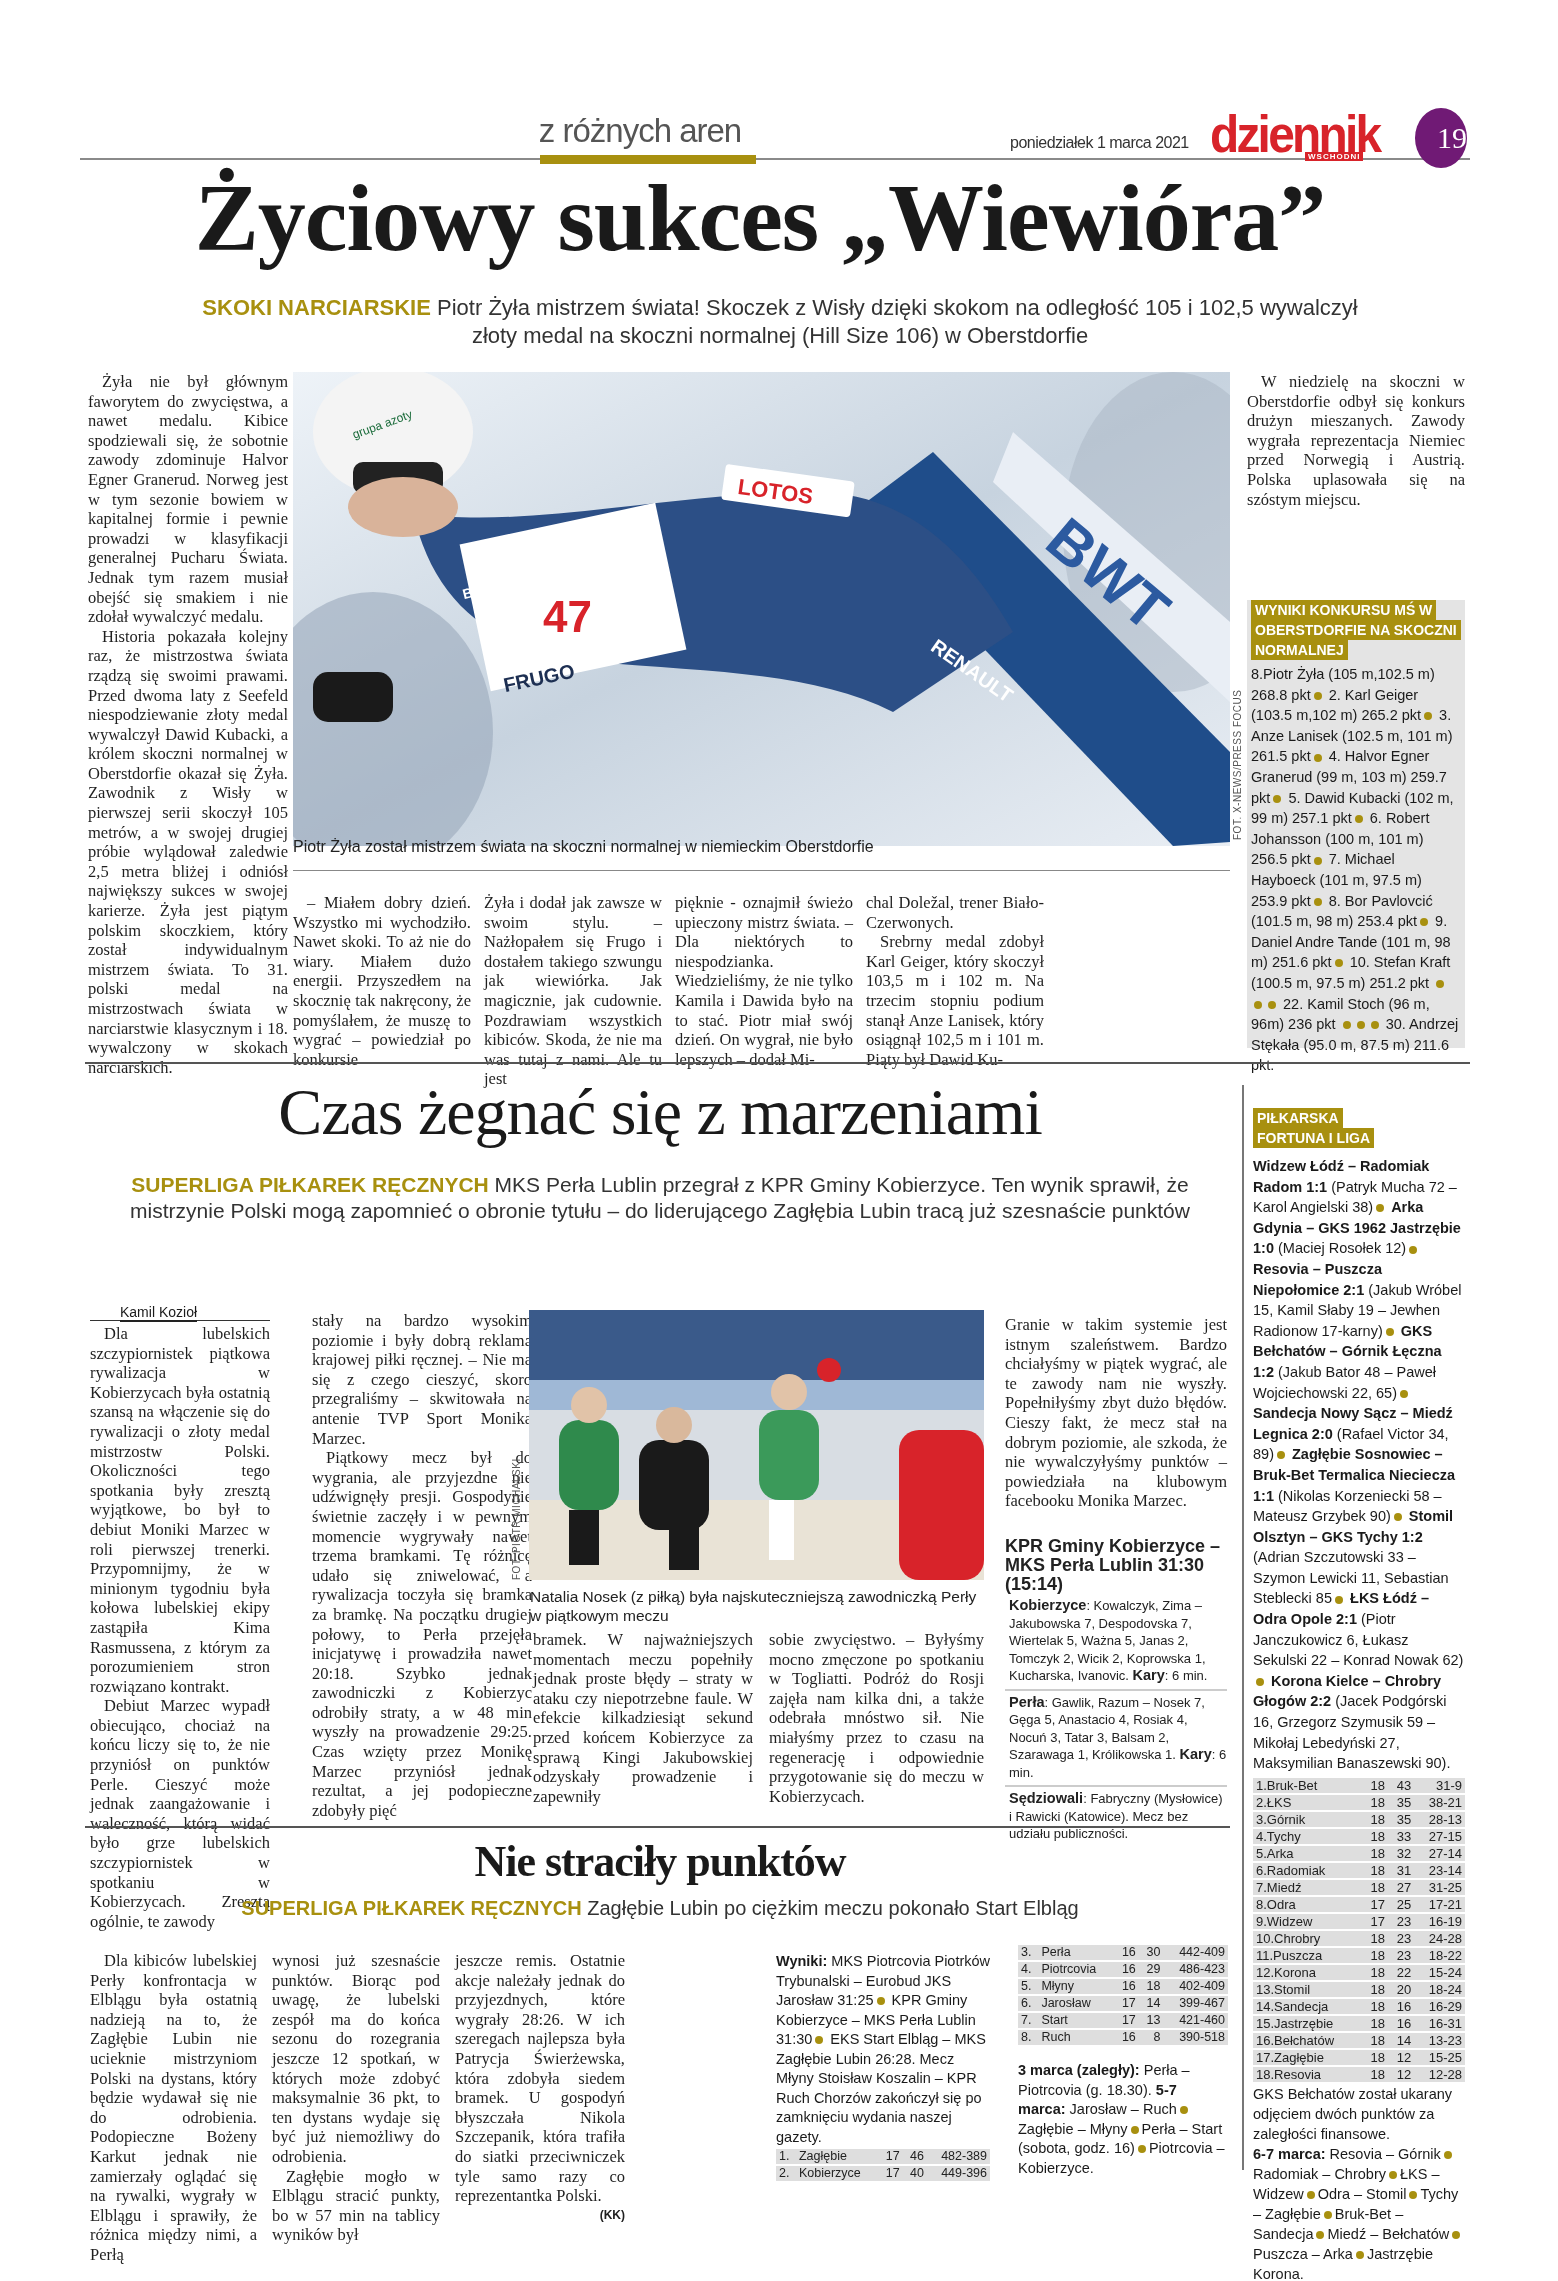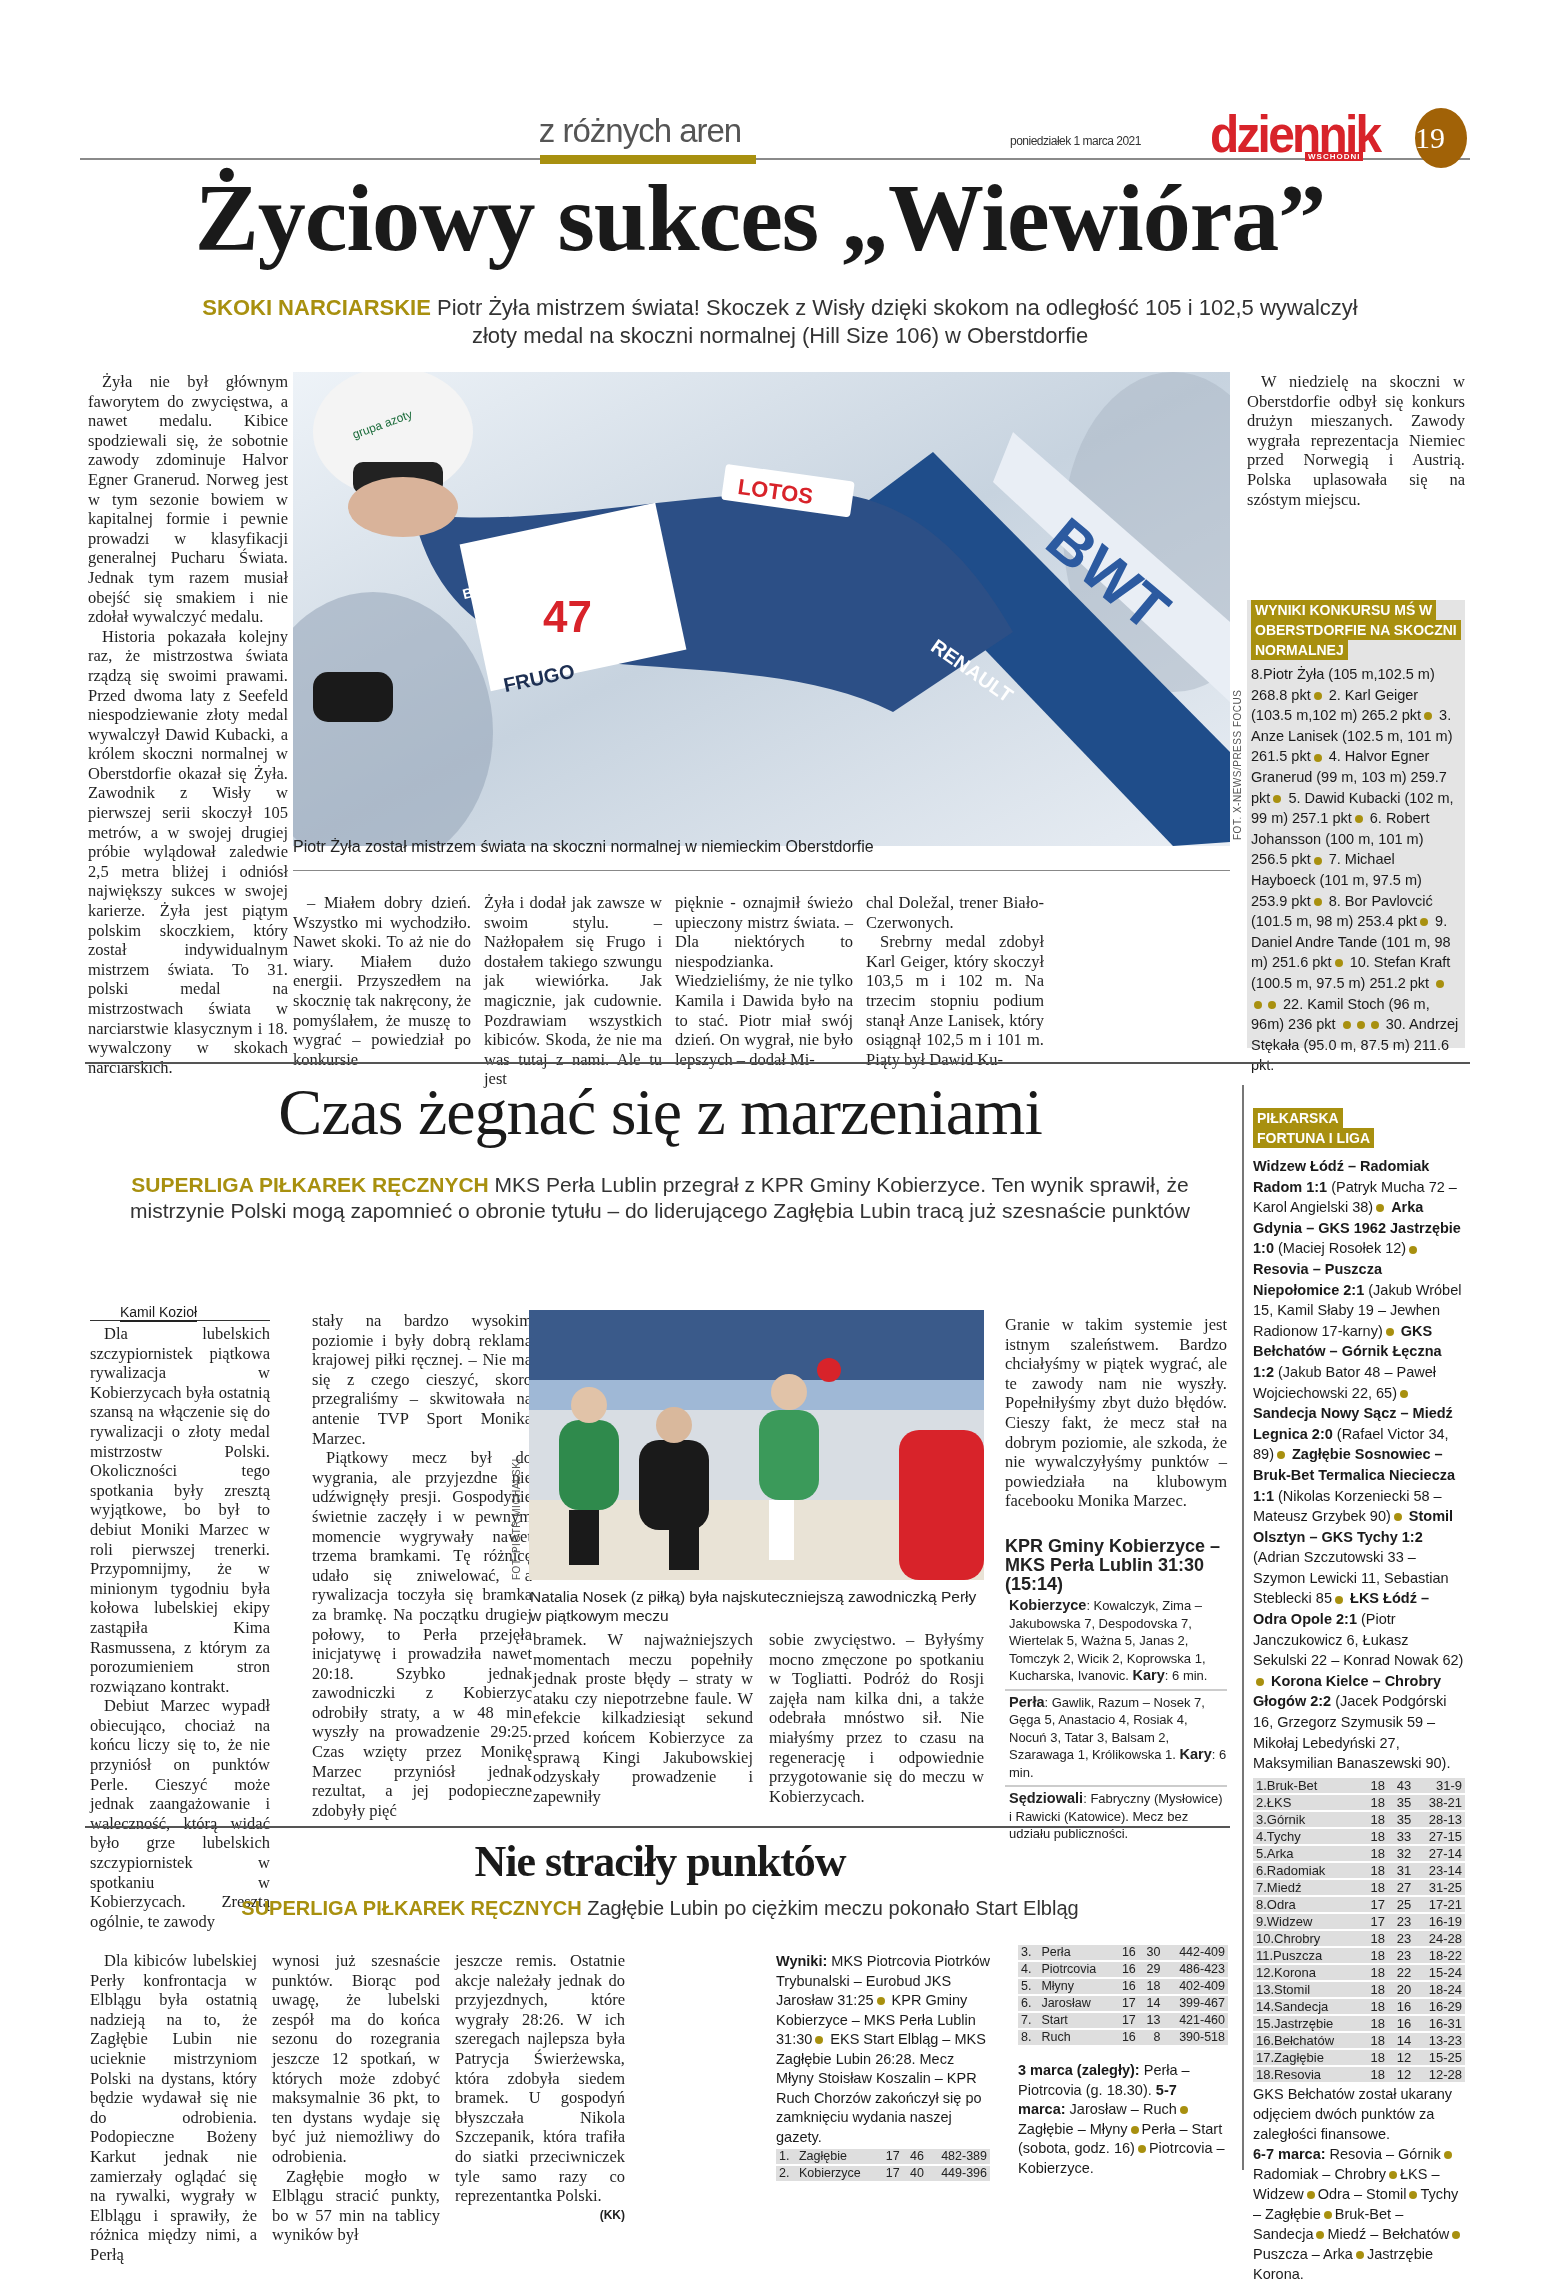"poniedziałek 1 marca 2021" .date { font-size: 12px -> 16px }
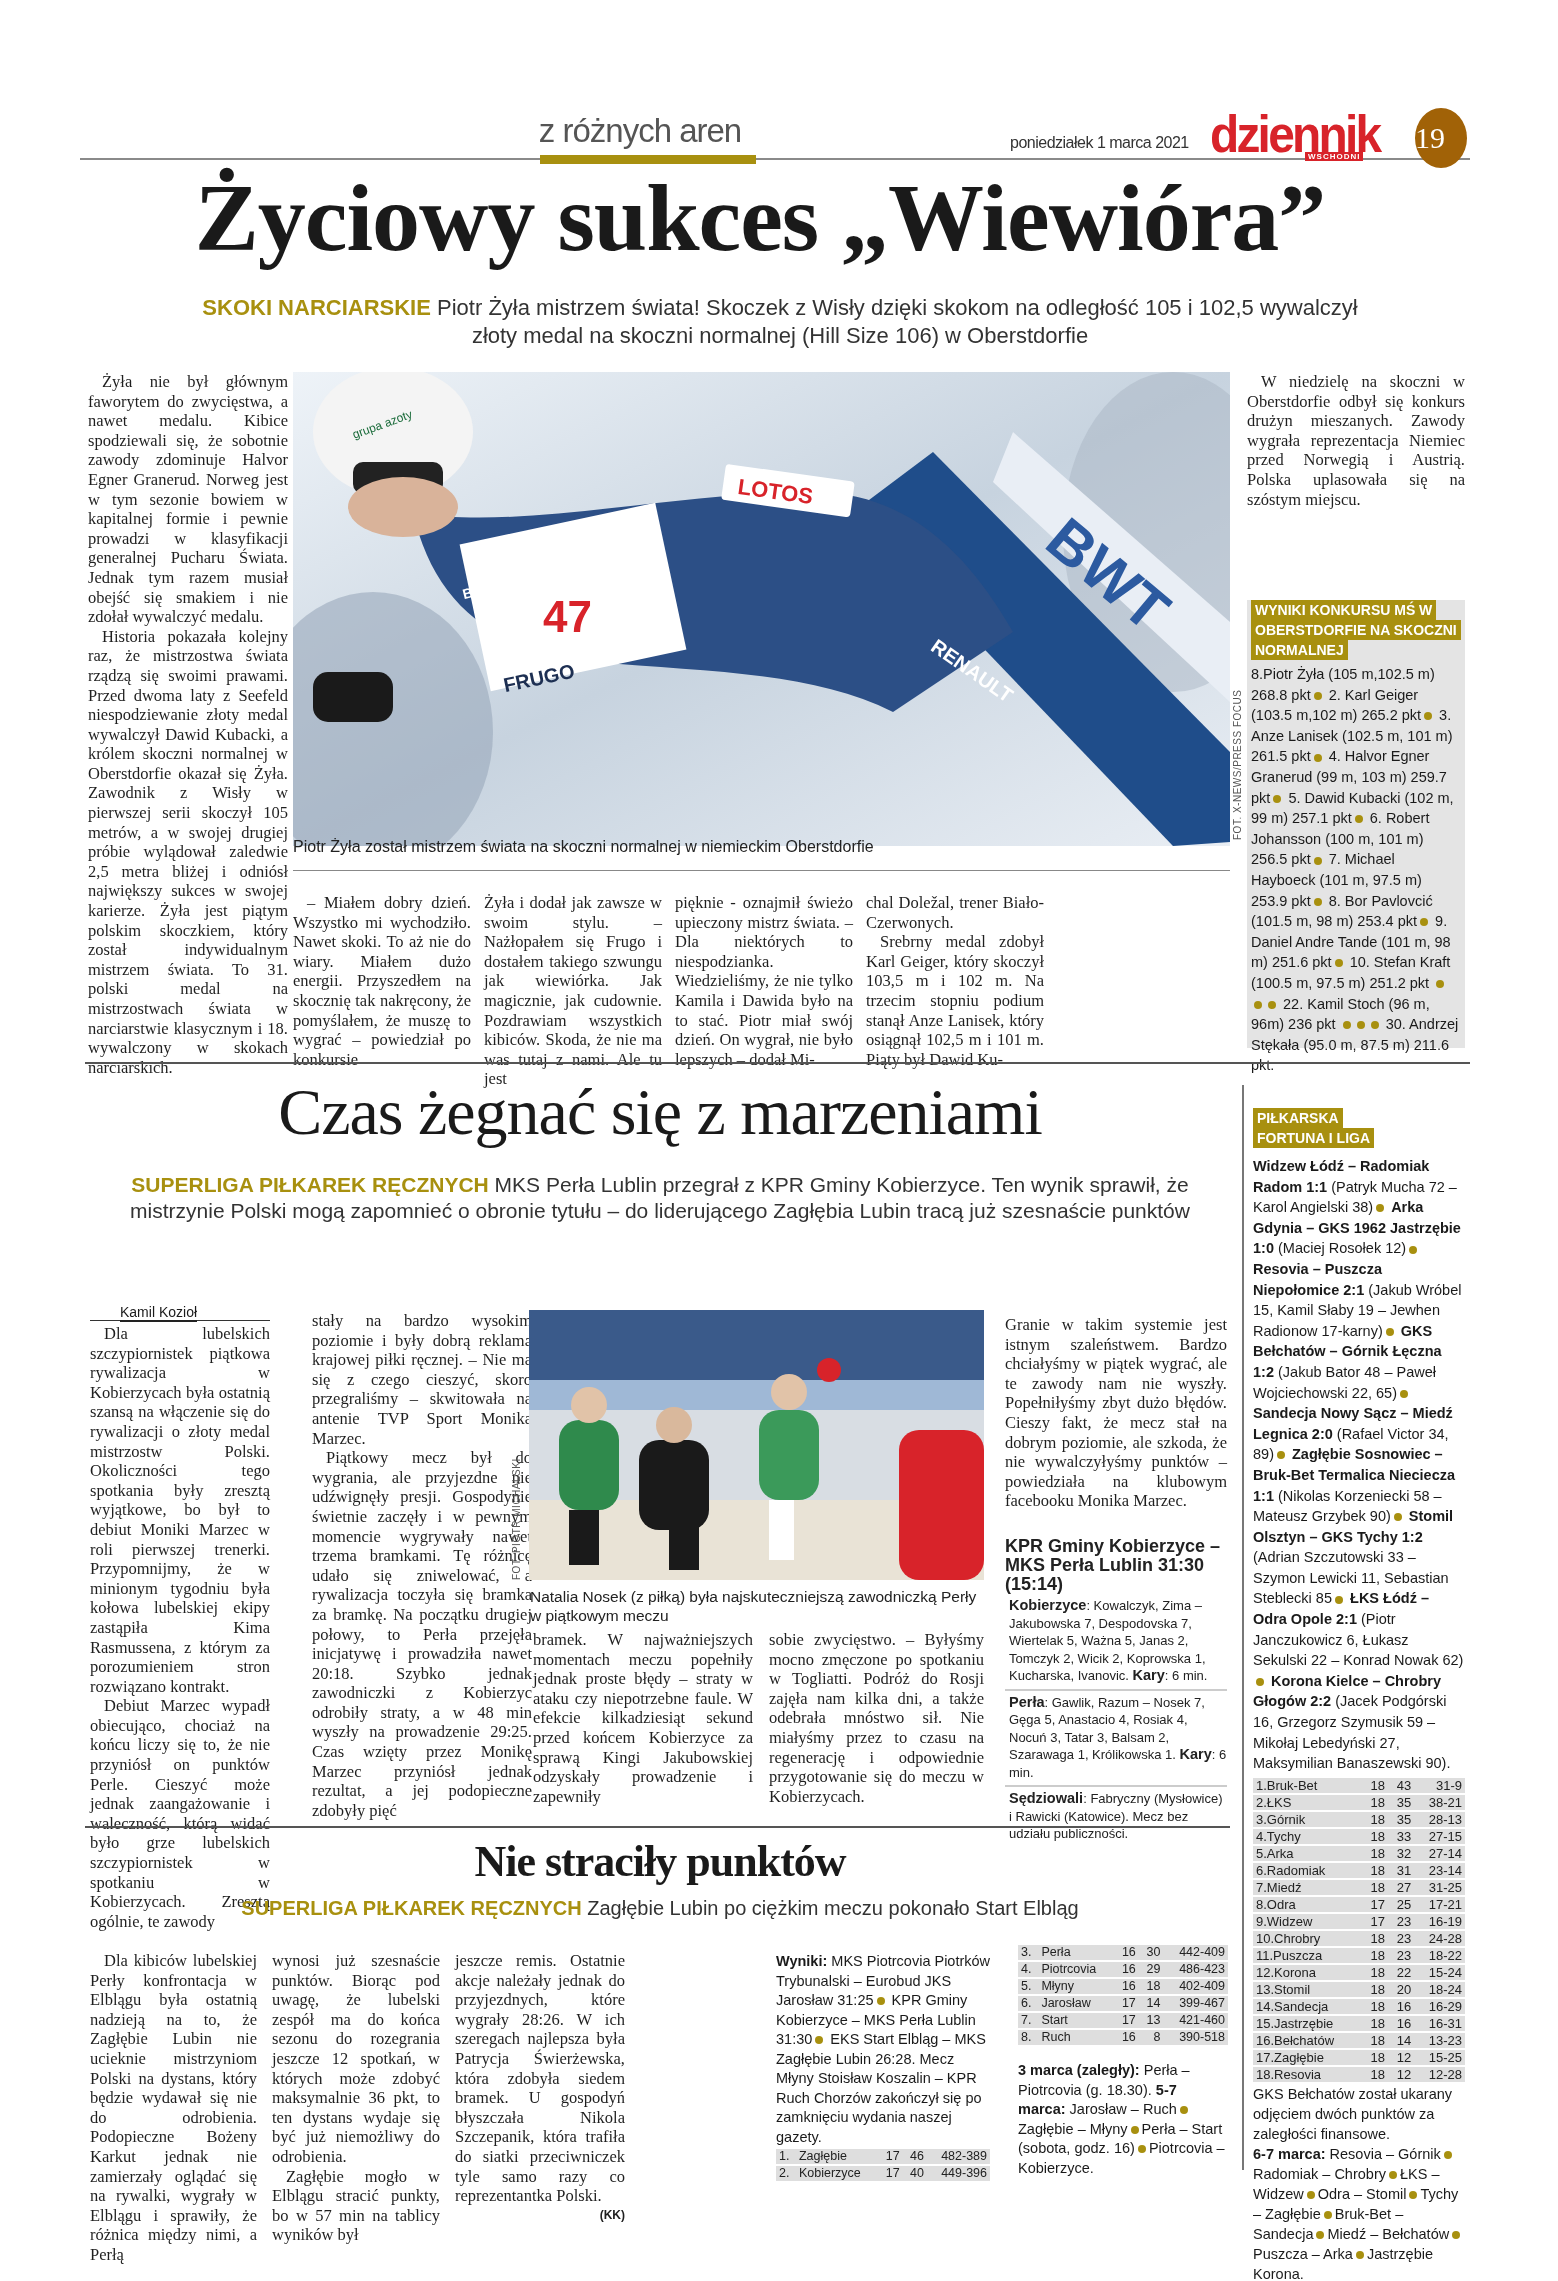"19" .page-num { background: #a16207 -> #701a75; text-align: left -> right }
